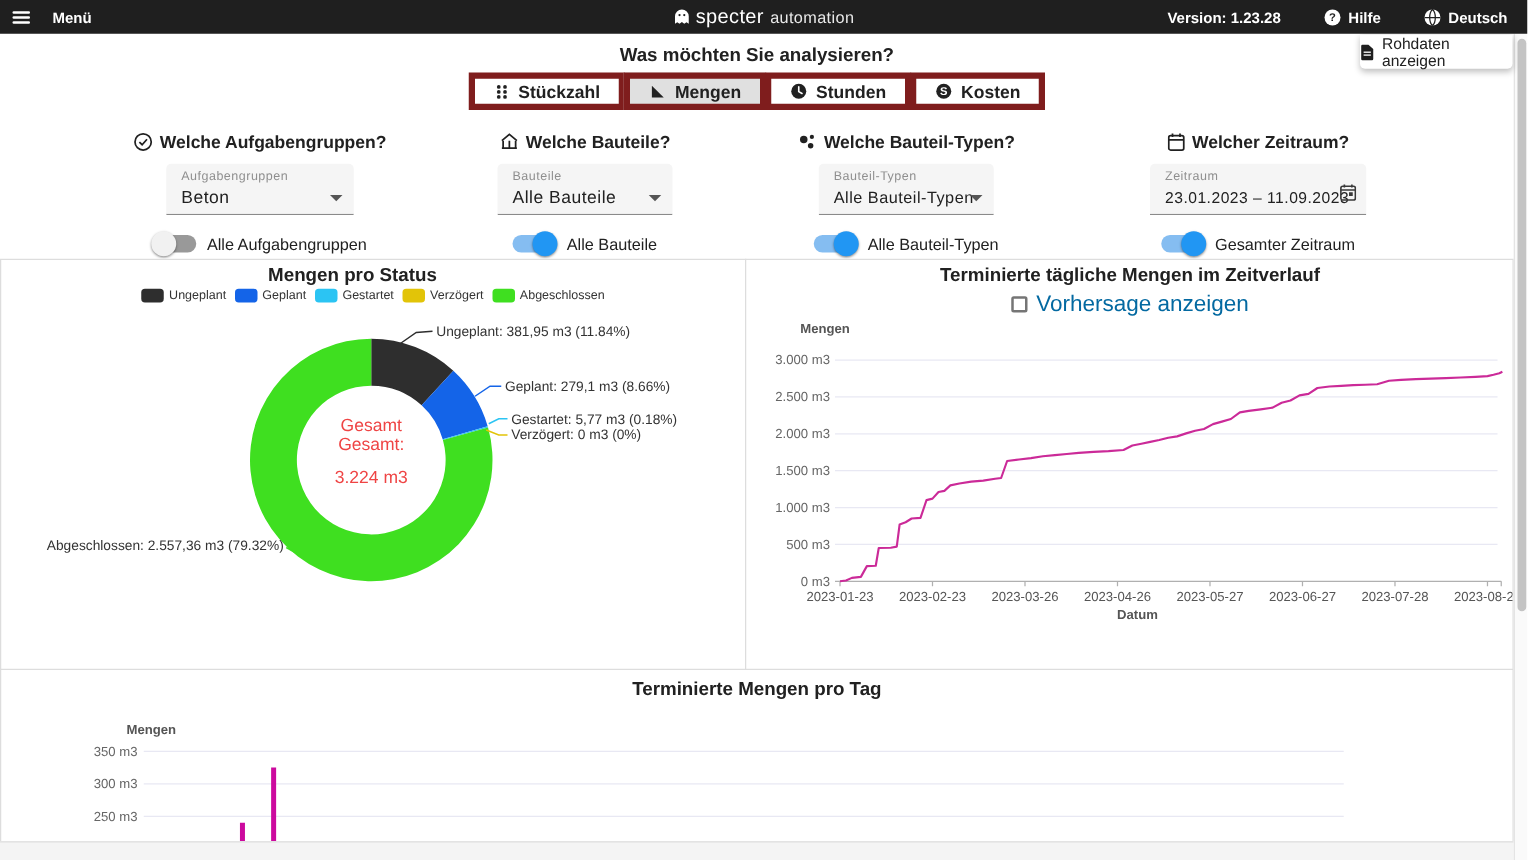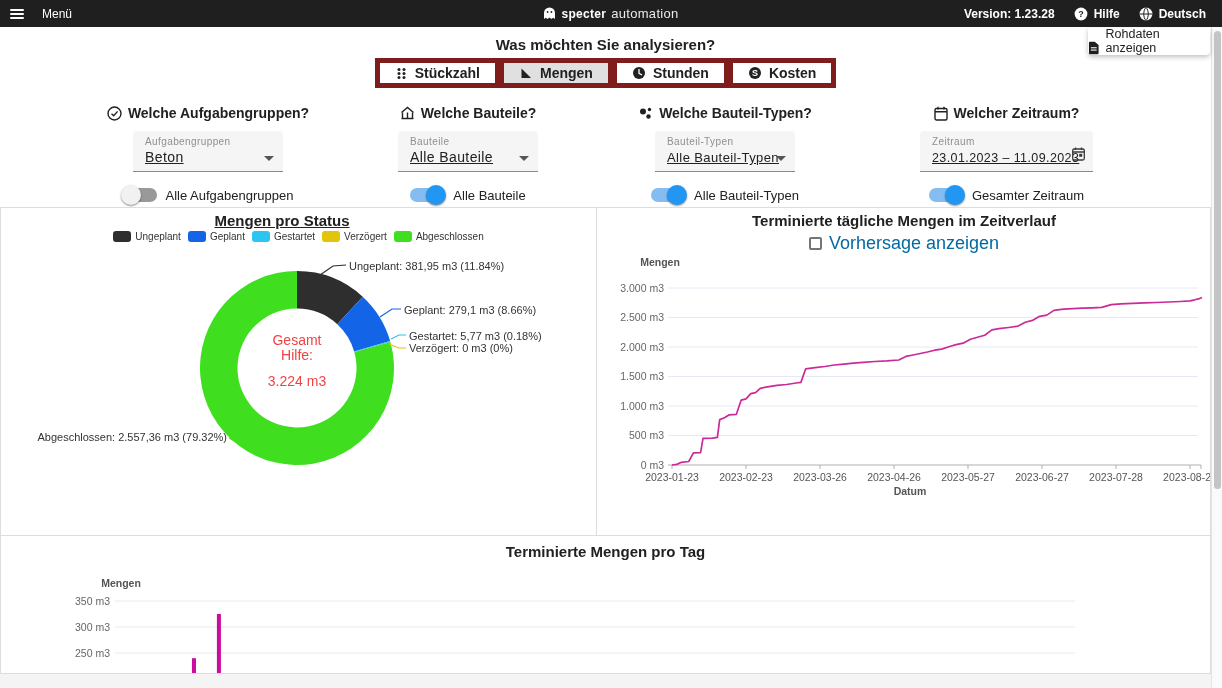"Menü" .tb-menu-label { font-weight: normal -> bold }
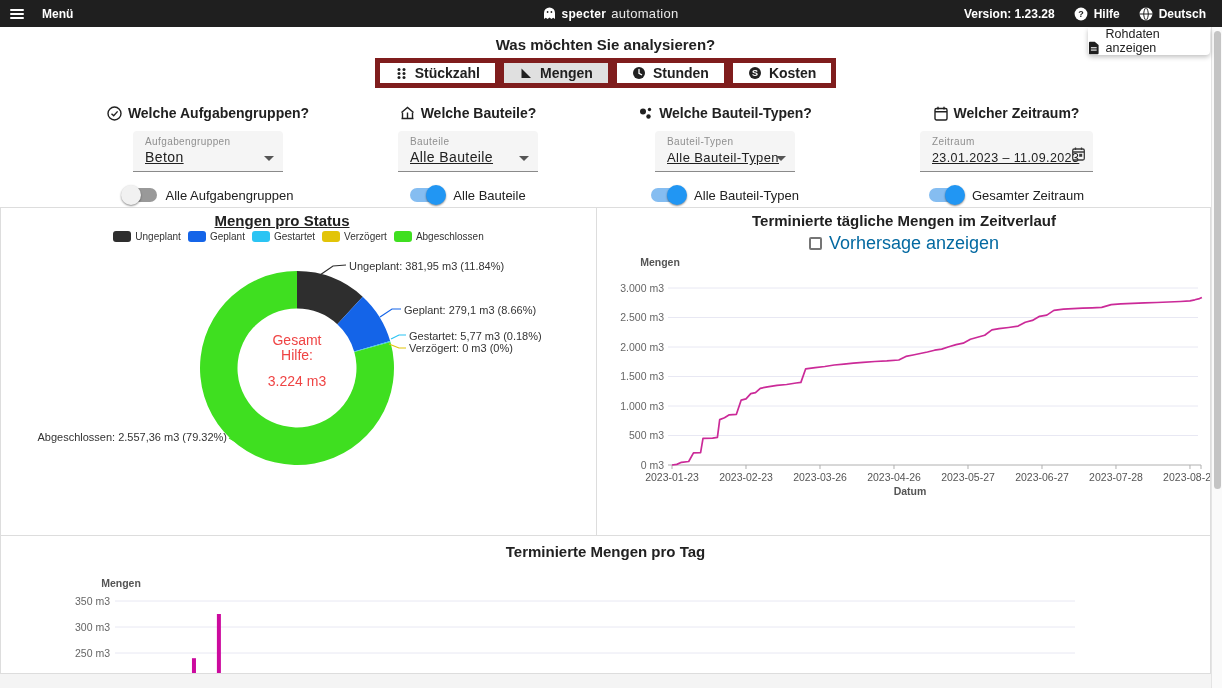"specter" .brand-bold { font-size: 12px -> 16px; font-weight: bold -> normal }
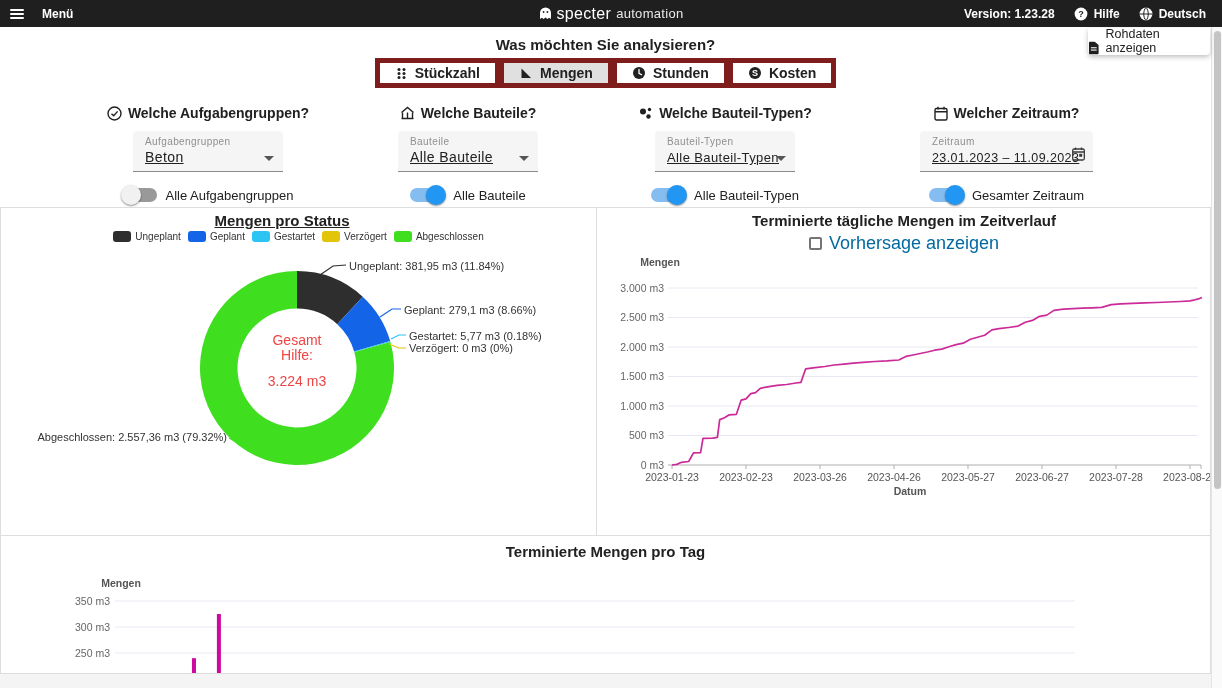"Version: 1.23.28" .tb-right { gap: 19px -> 34px }
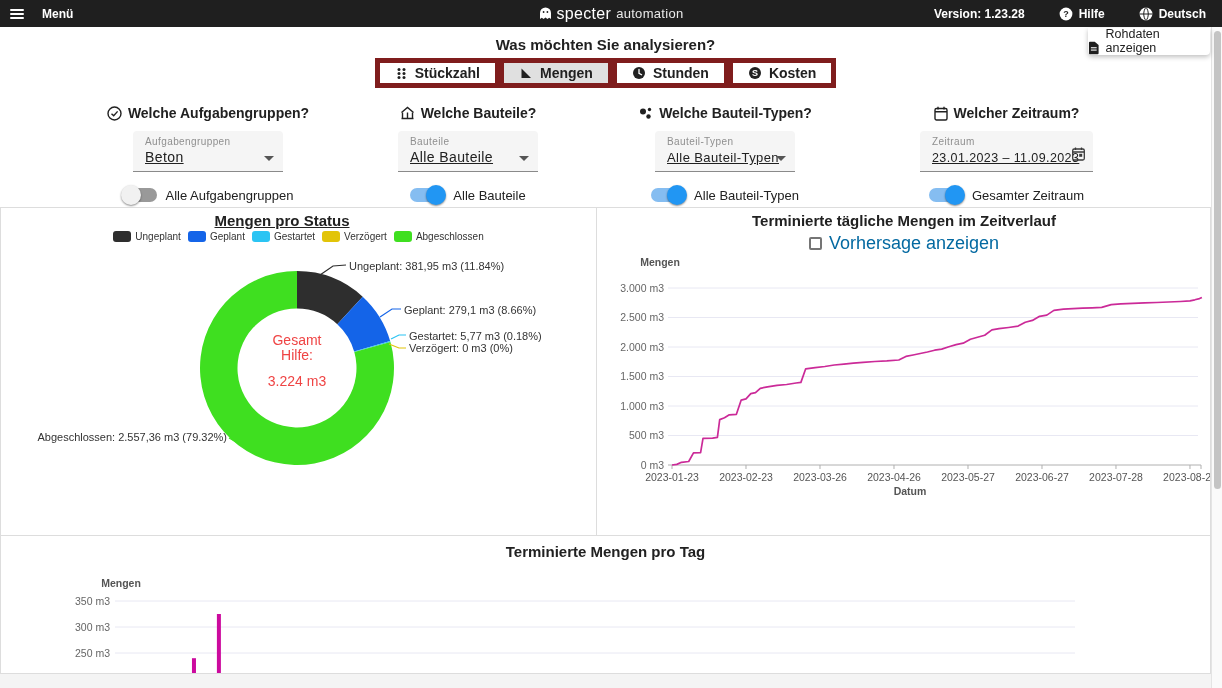"Rohdaten anzeigen" .raw-card { align-items: flex-end -> center }
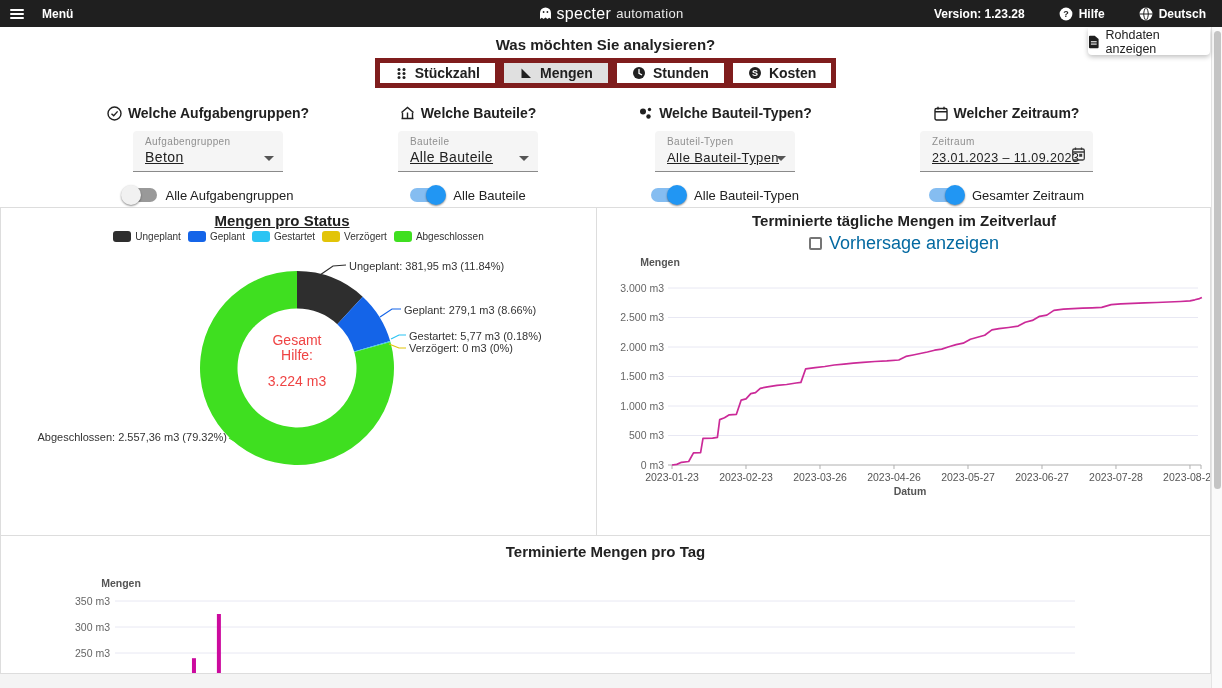"Beton" .select .fvalue { text-decoration: underline -> none }
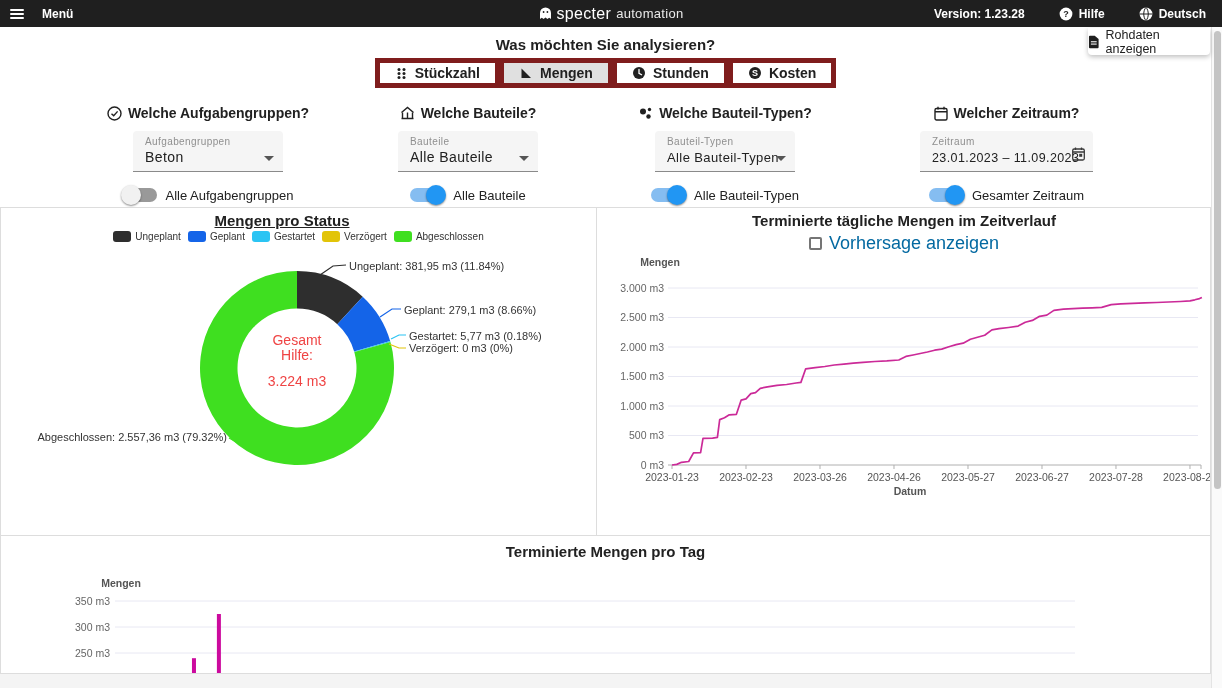"Mengen pro Status" .t-donut { text-decoration: underline -> none }
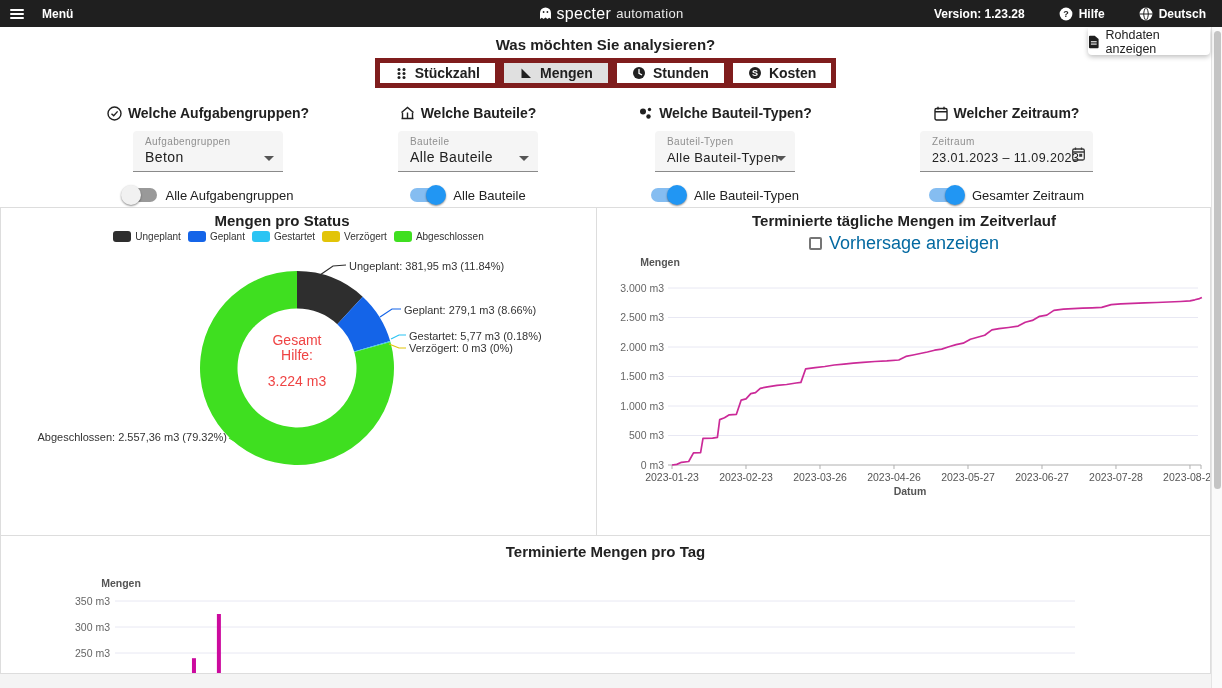"Hilfe:" div { text: Hilfe -> Gesamt }
